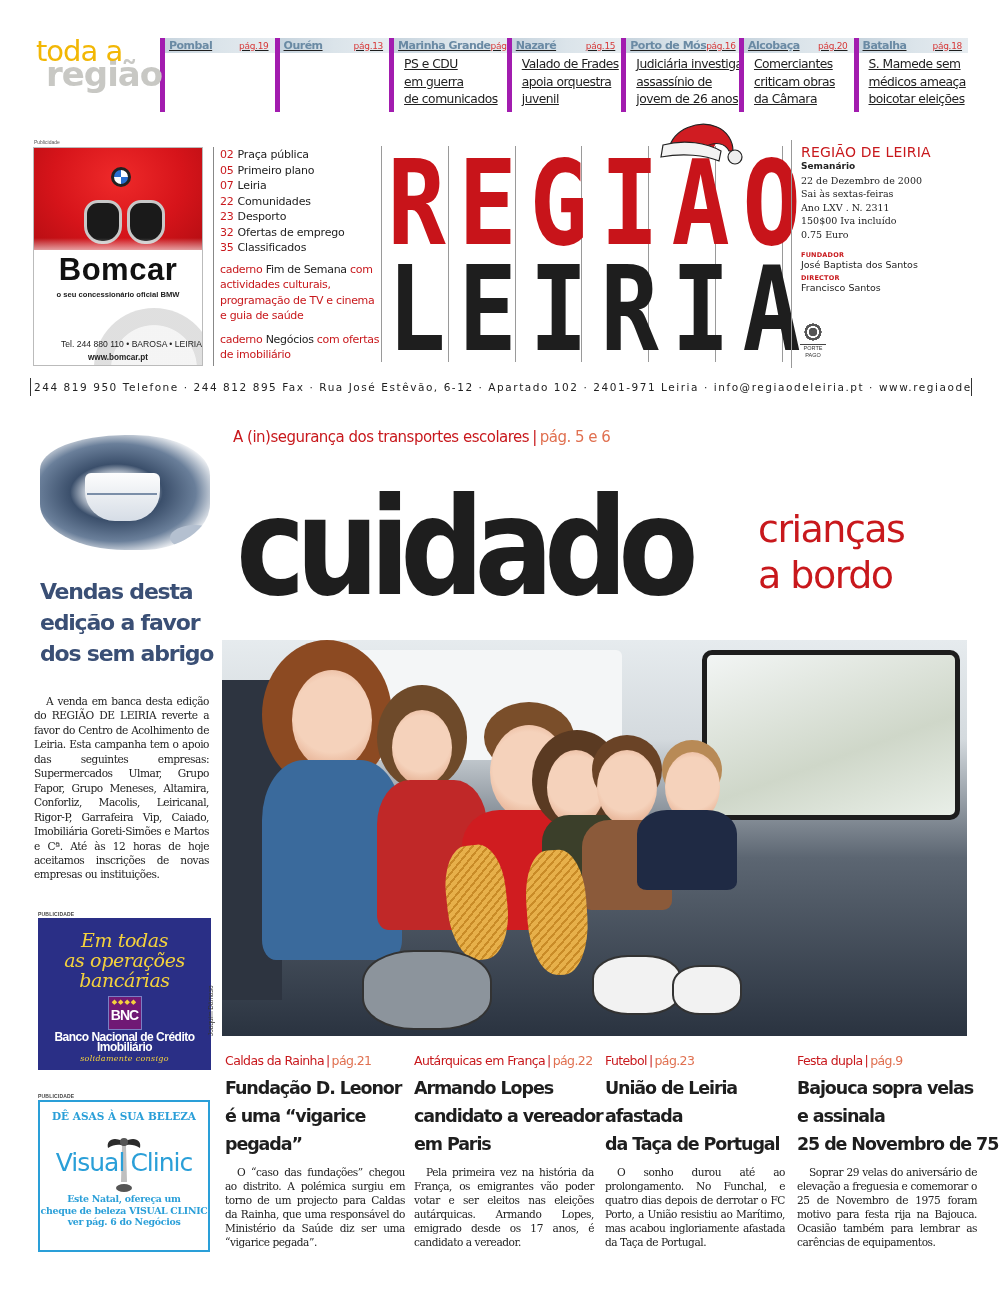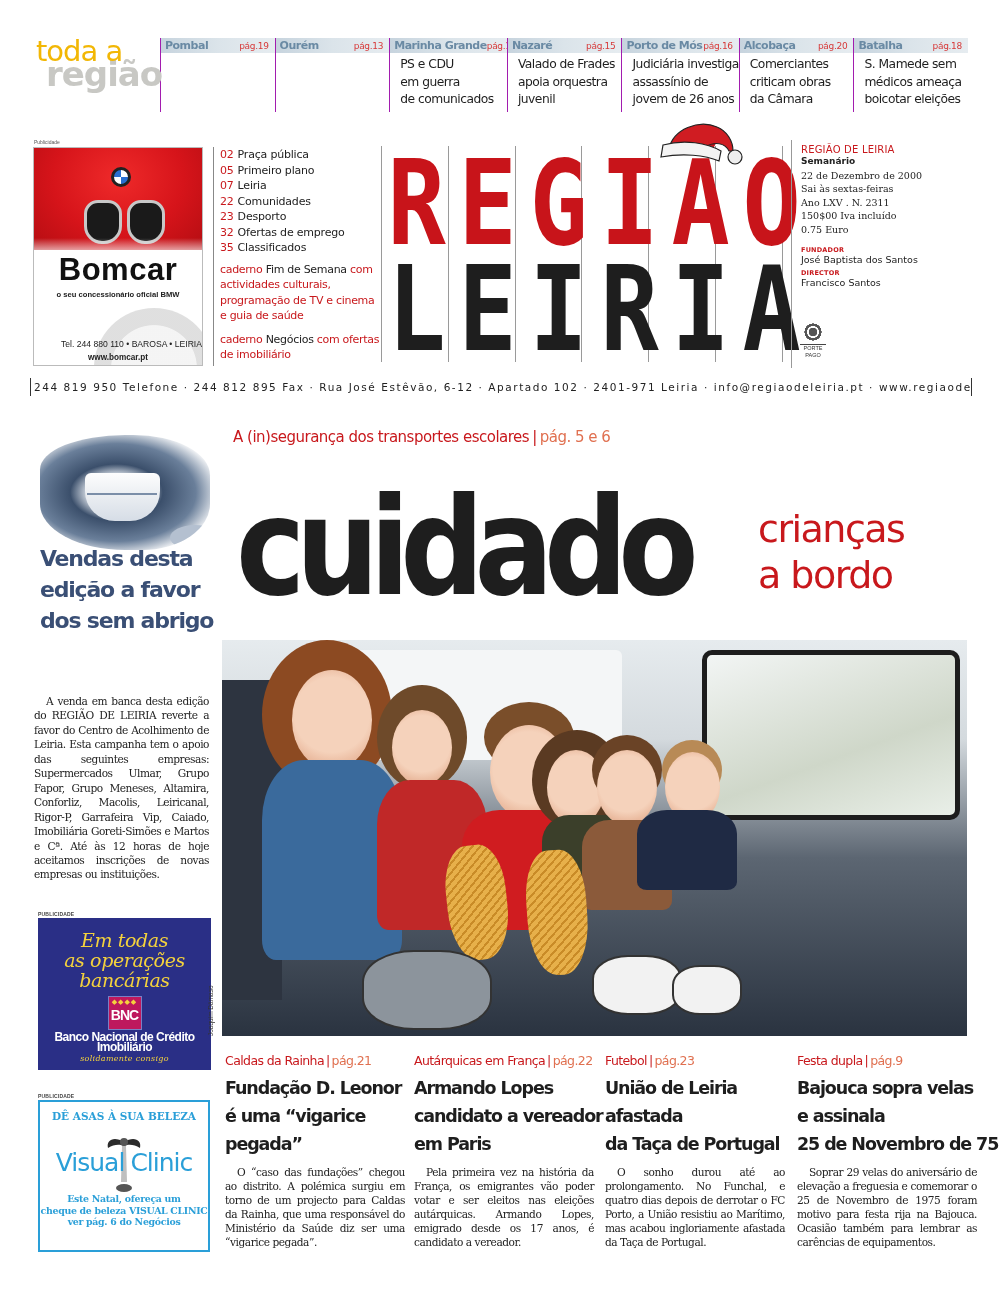"Pombal" .teaser { border-left: 1px solid #a21caf -> 5px solid #a21caf; text-decoration: none -> underline }
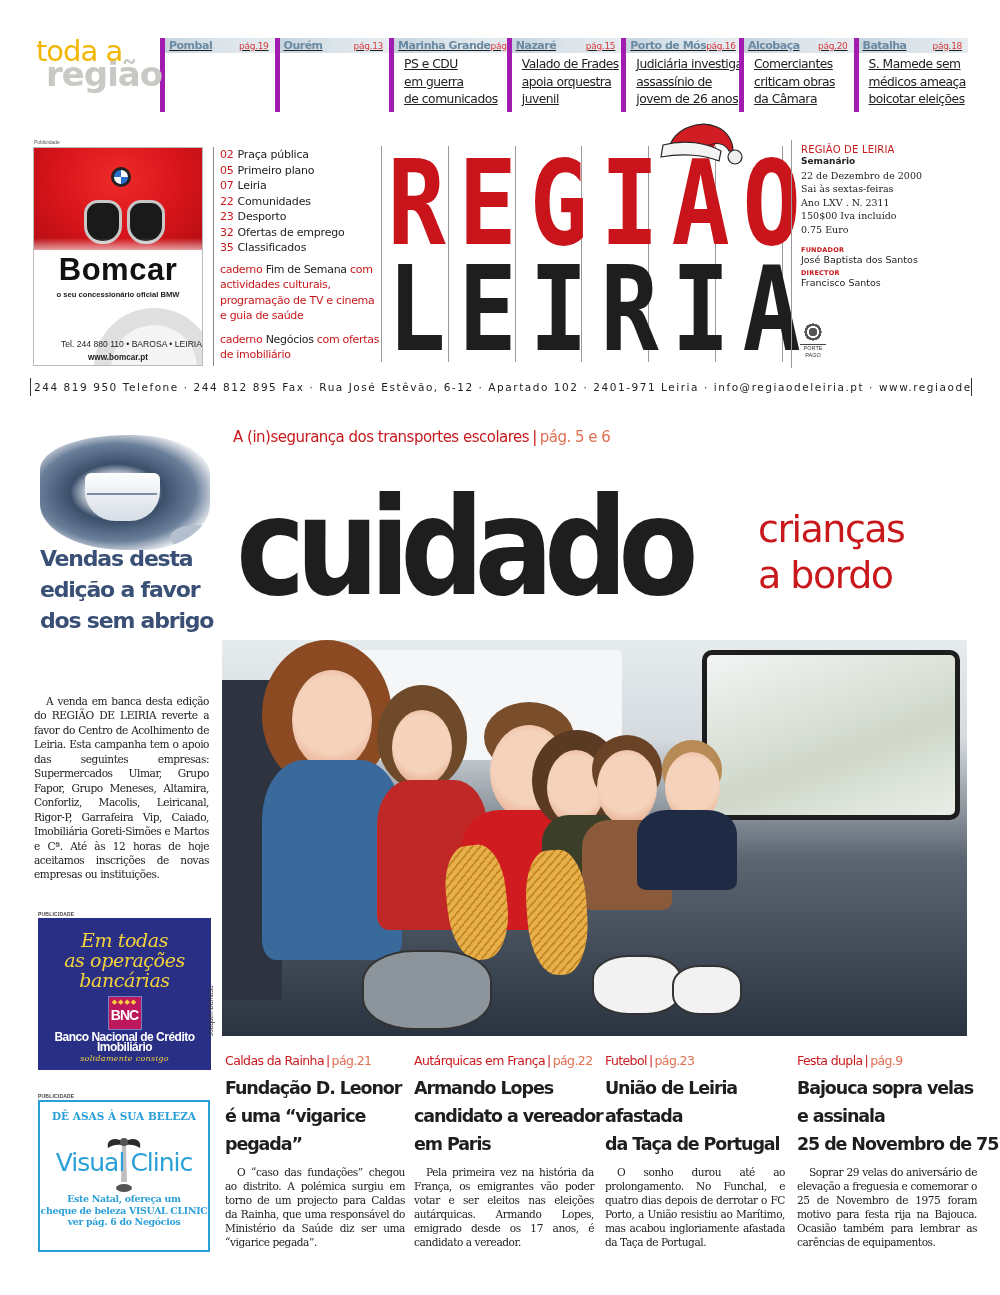"REGIÃO DE LEIRIA" .info .paper { font-size: 10px -> 14px }
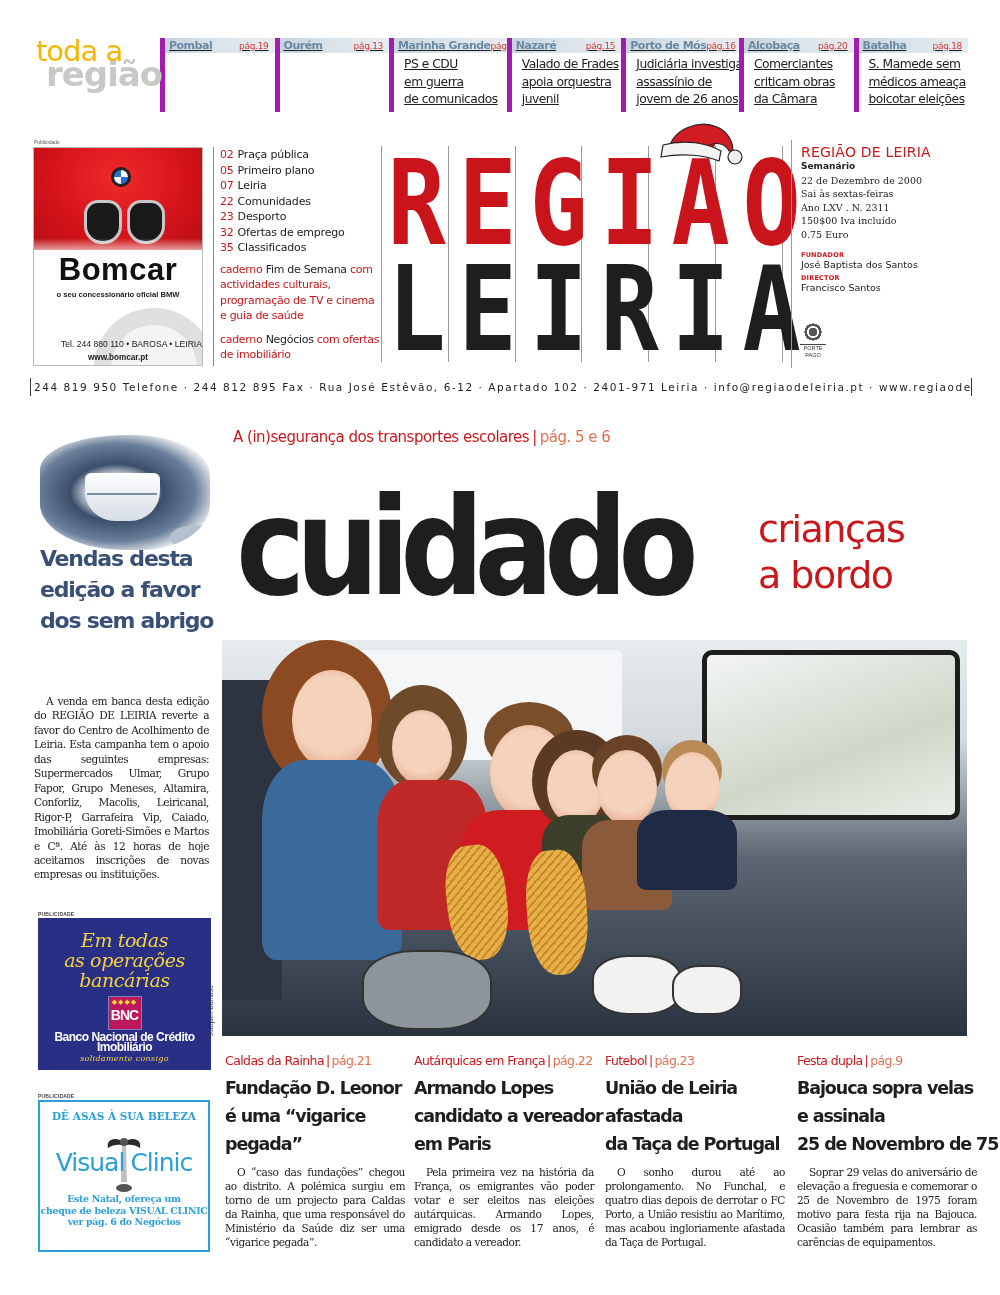"Vendas desta" .left-hl { top: 543px -> 576px }
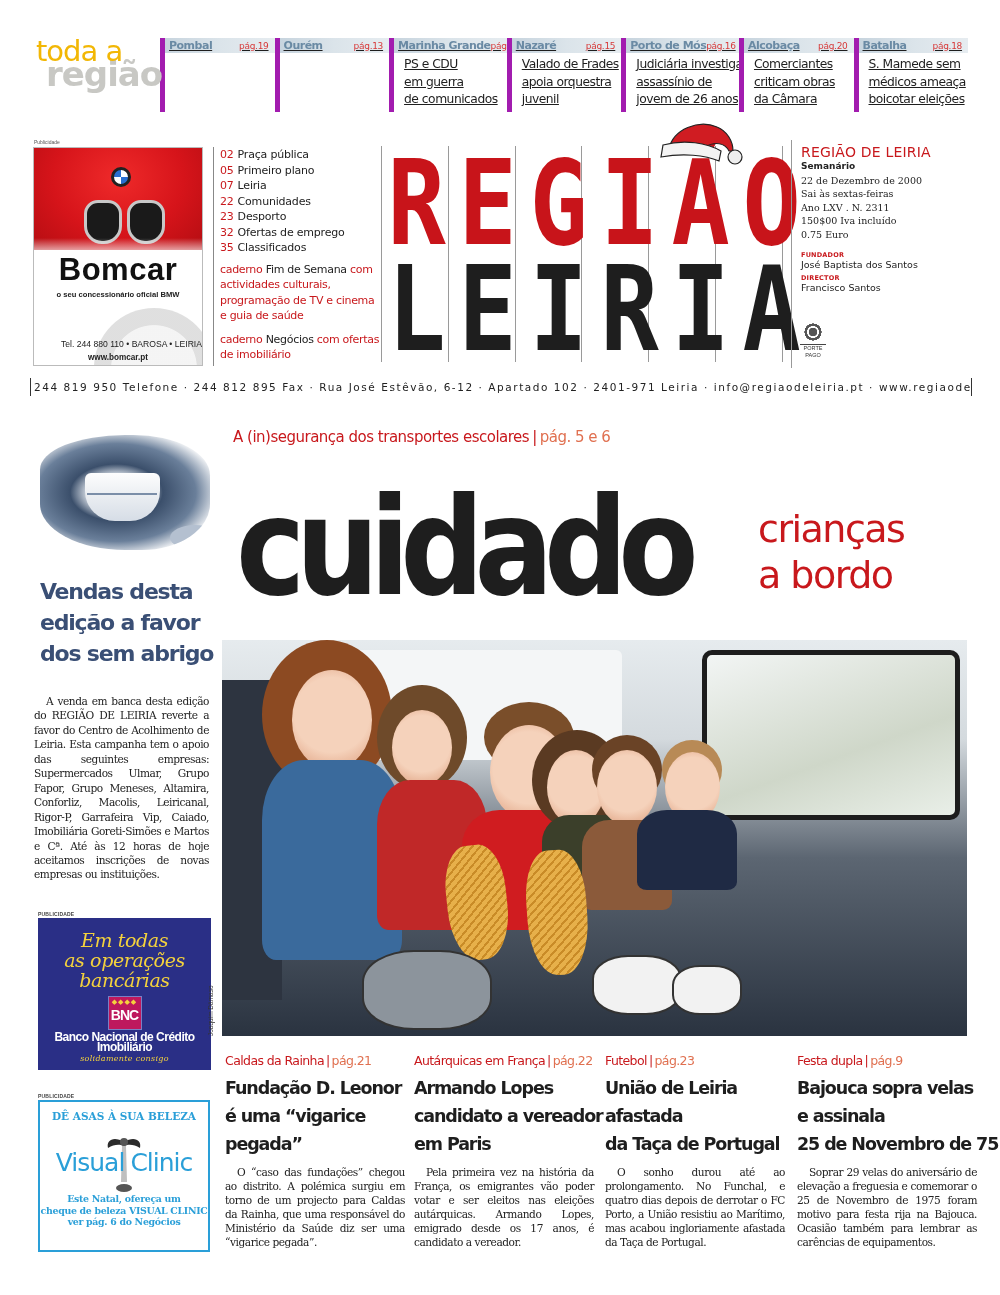"BNC" .bnc-ad .logo { background: #be185d -> #701a75 }
